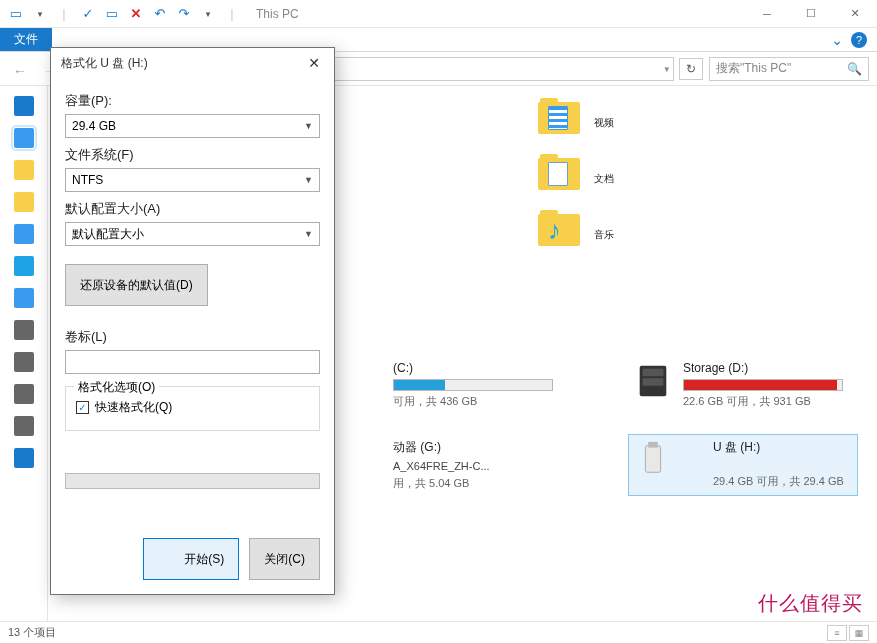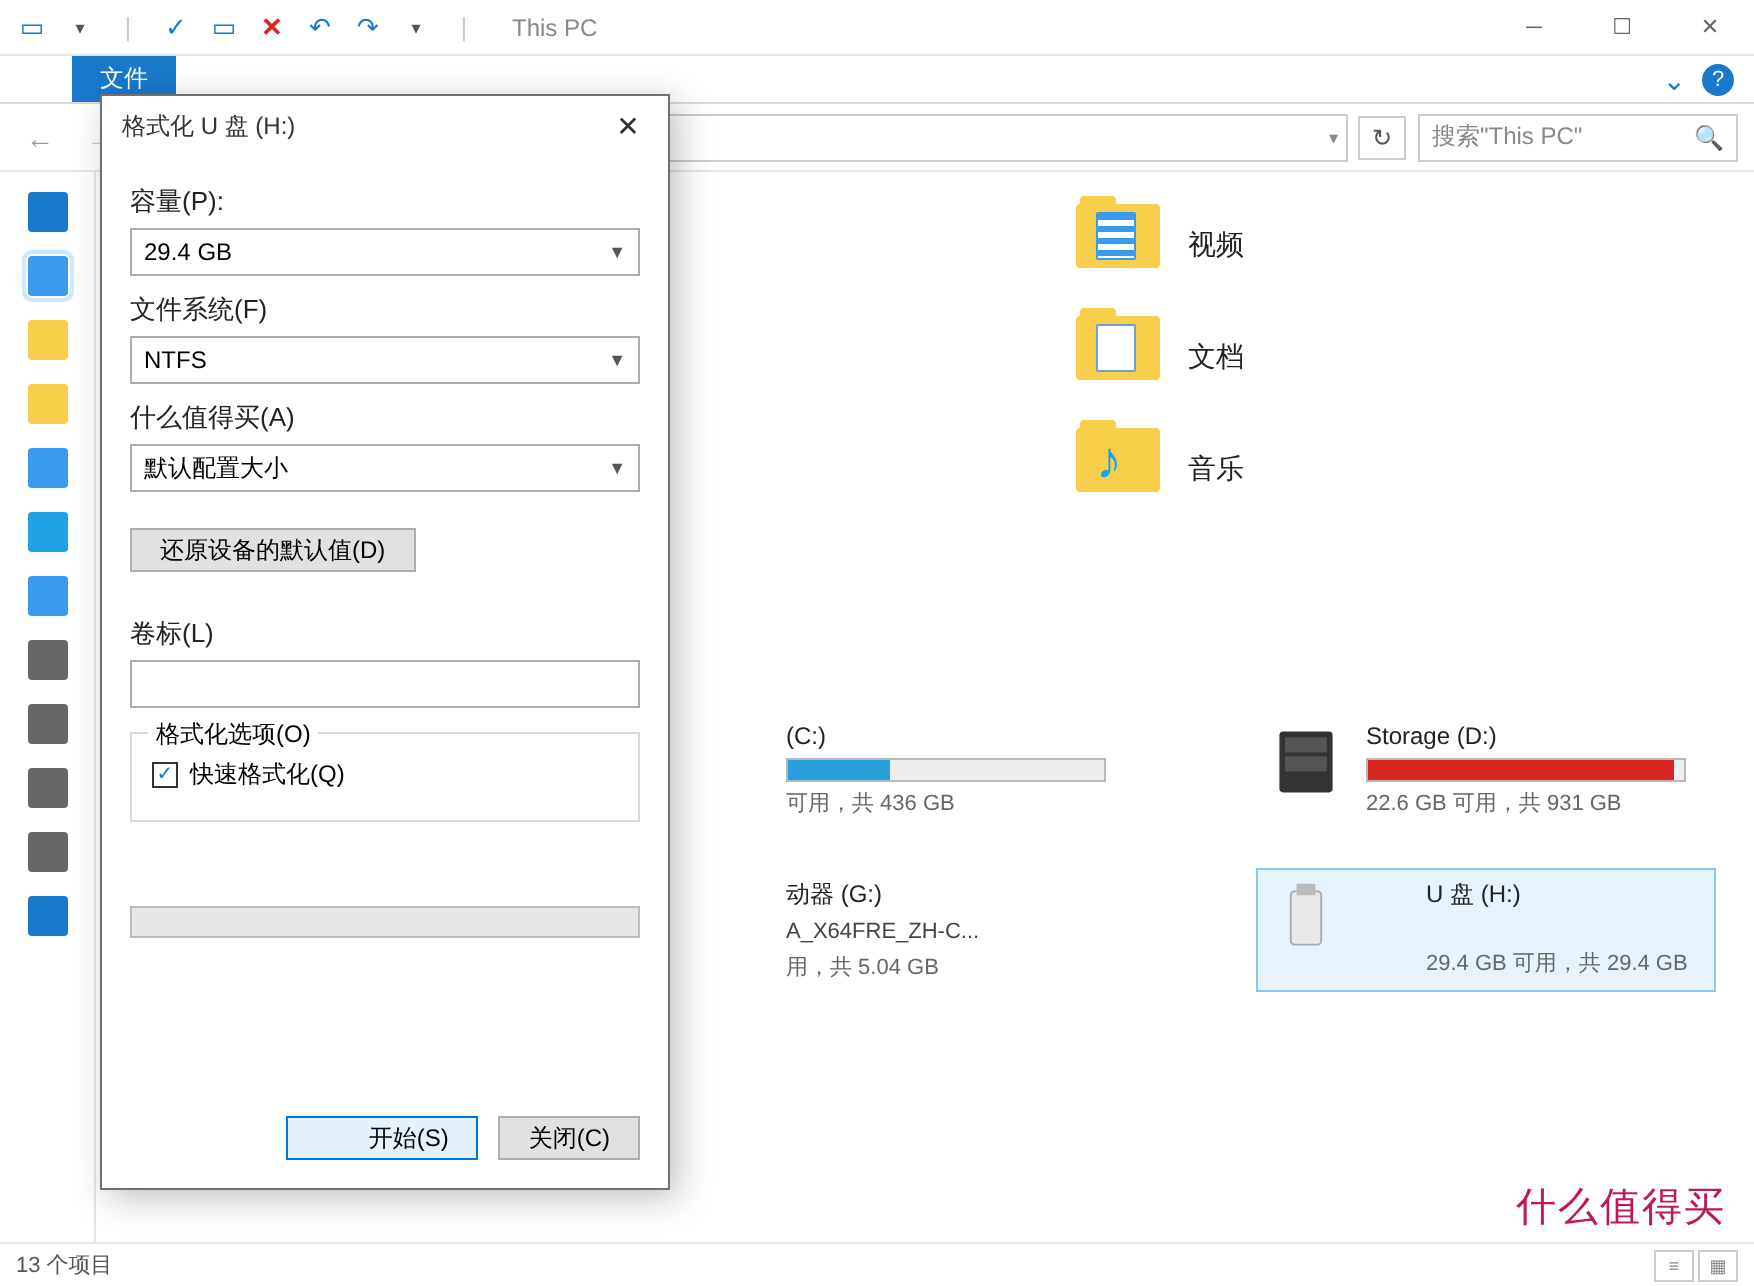"文件" .ribbon { padding-left: 36px -> none }
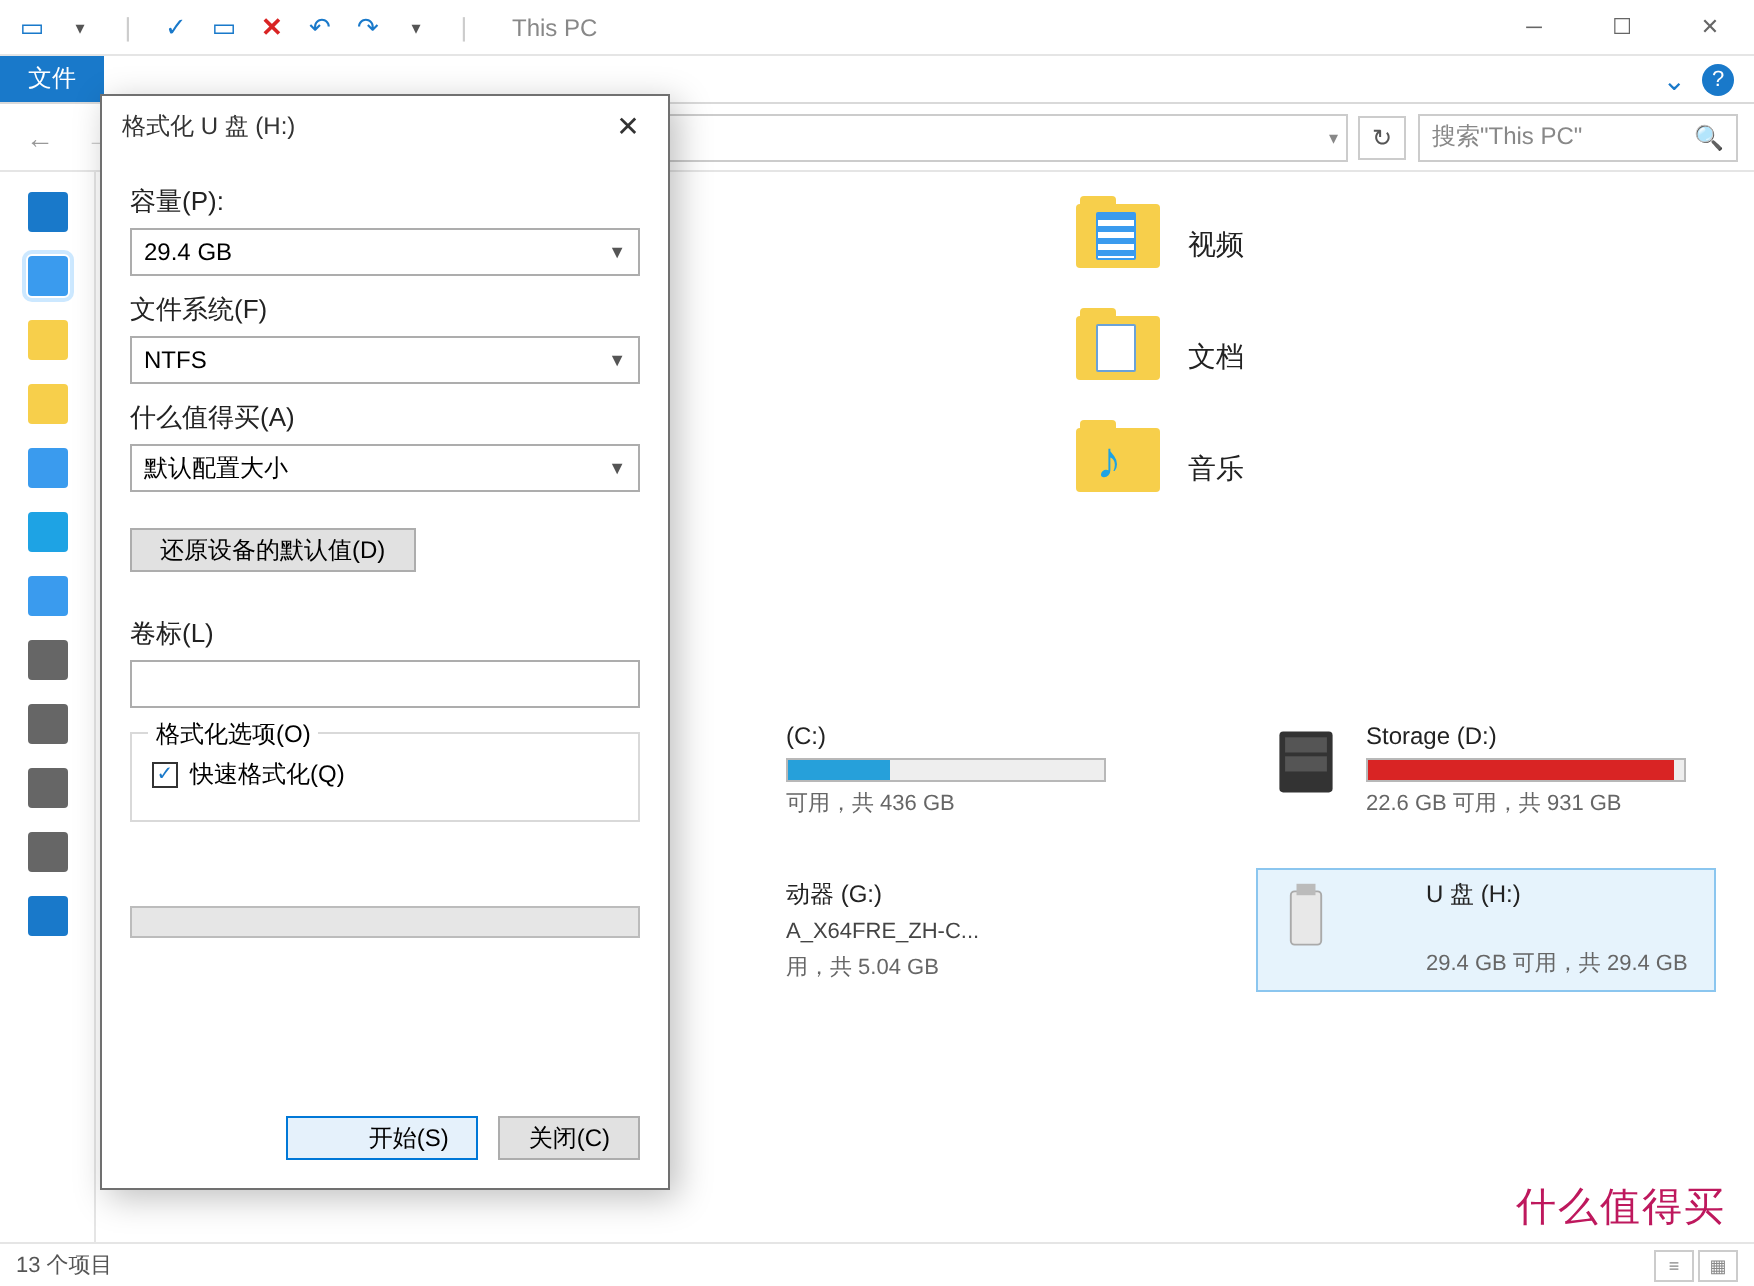"视频" .folder-label { font-size: 14px -> 10px }
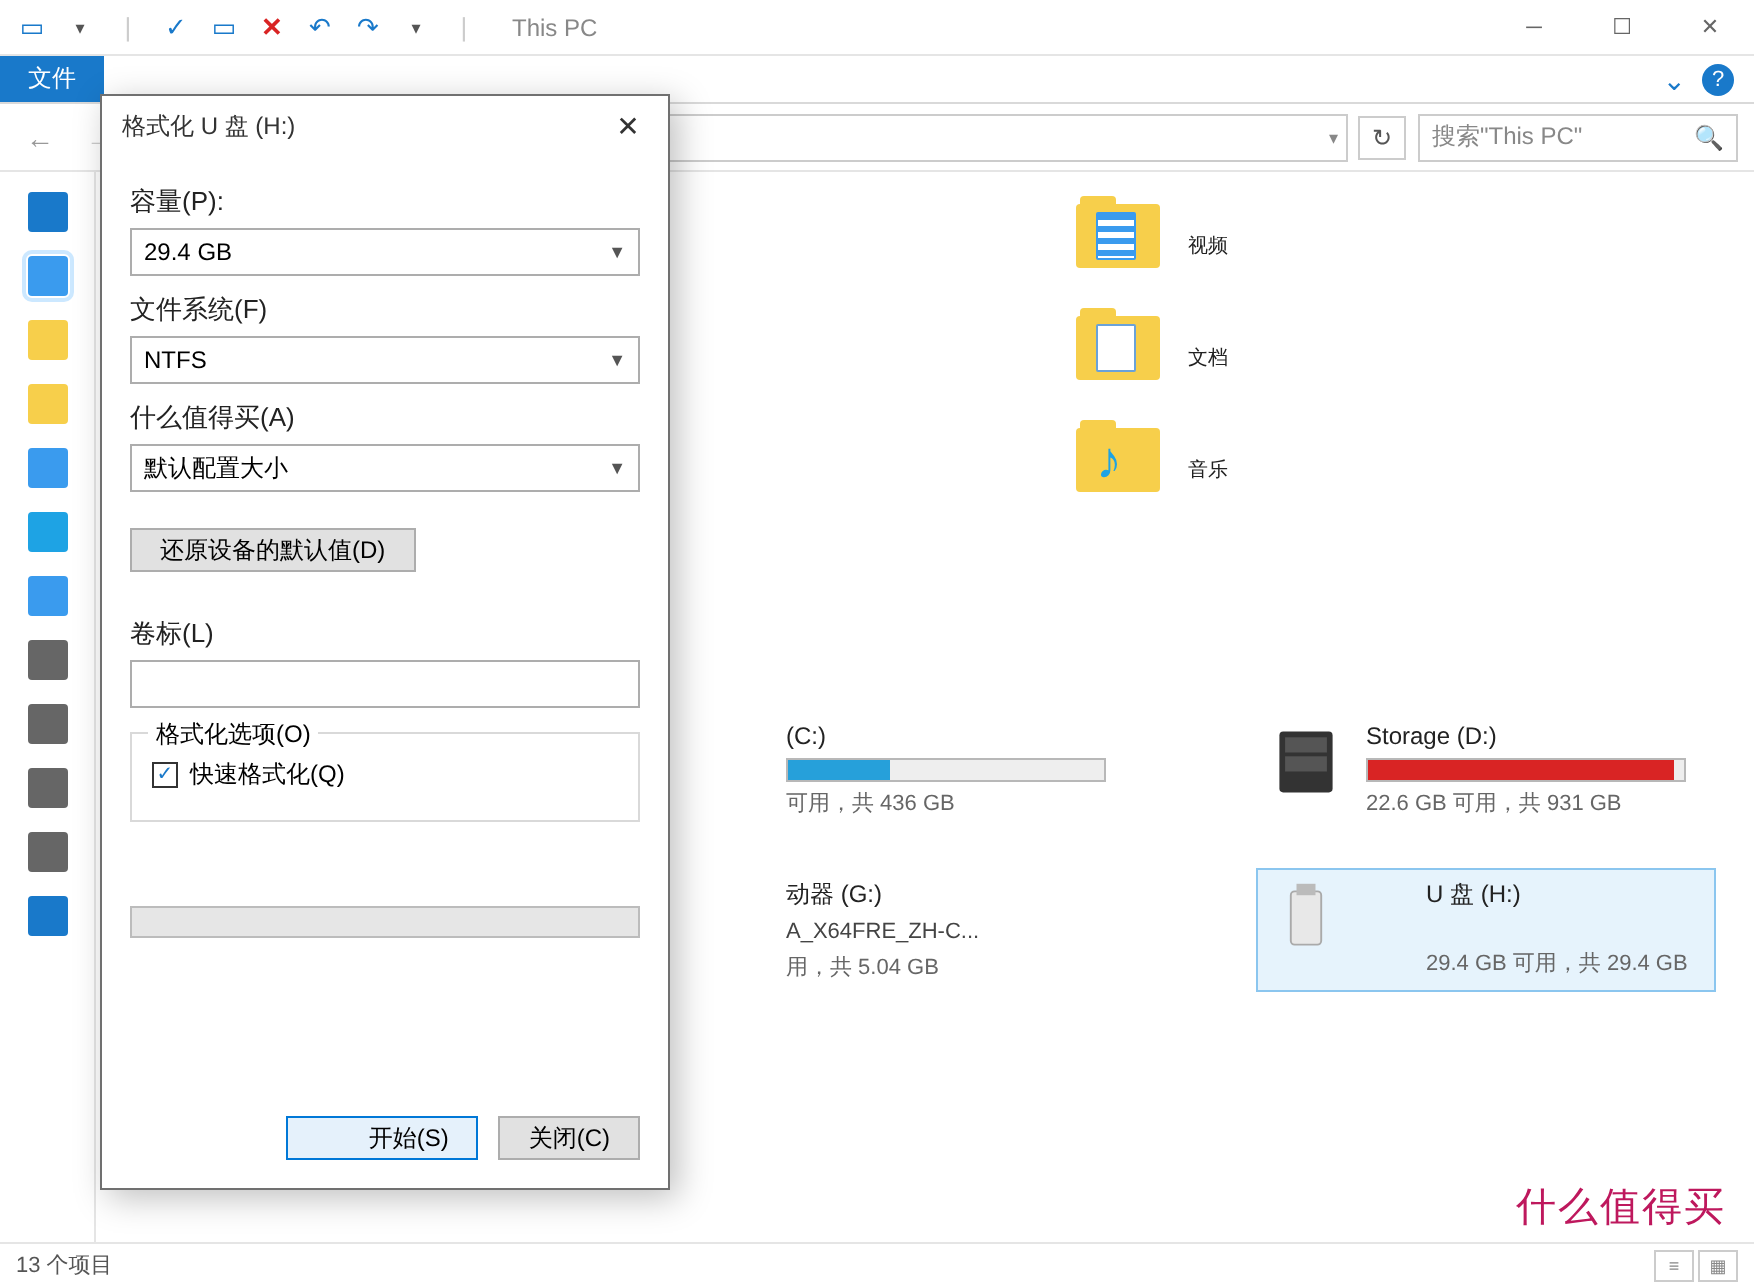"什么值得买(A)" div.dlg-label { text: 什么值得买 -> 默认配置大小 }
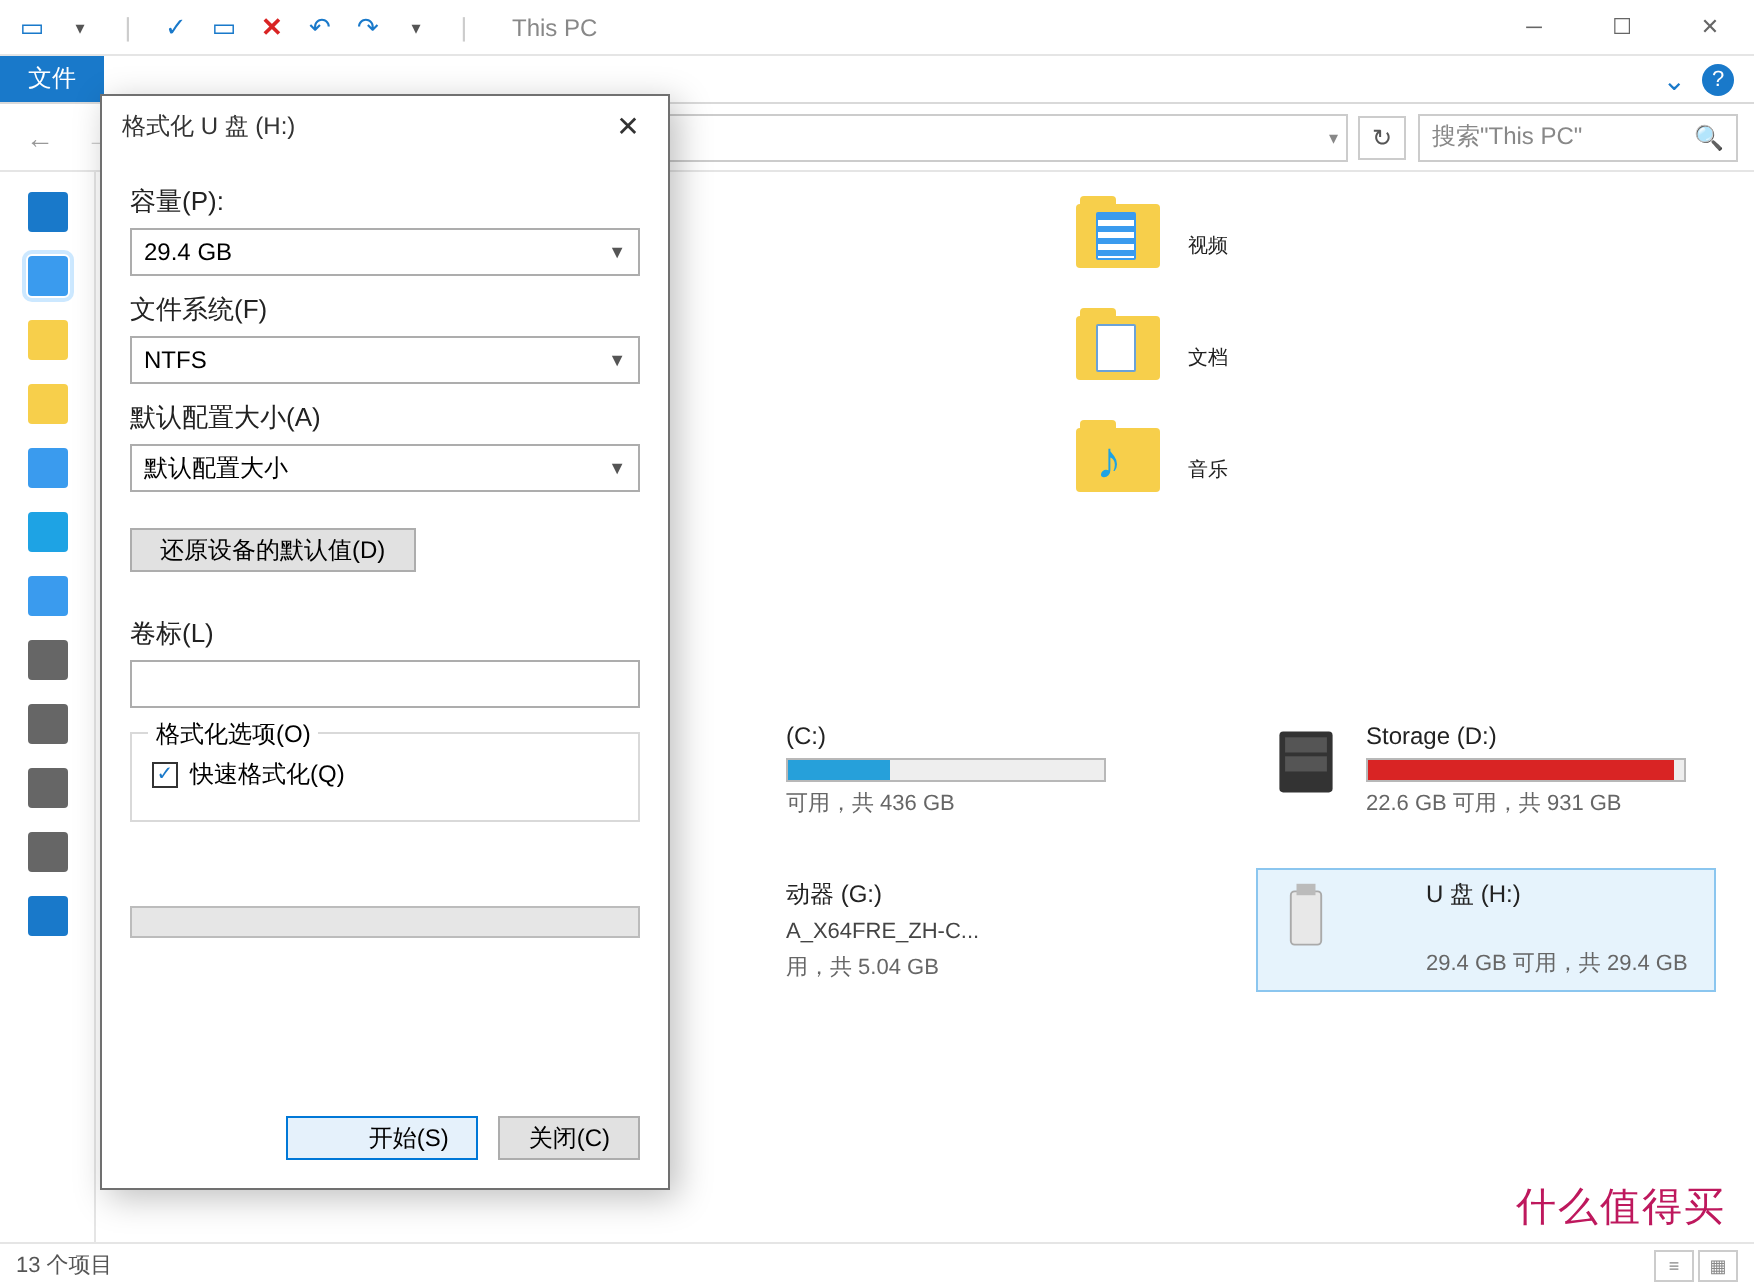"还原设备的默认值(D)" .dlg-btn { height: 22px -> 42px }
